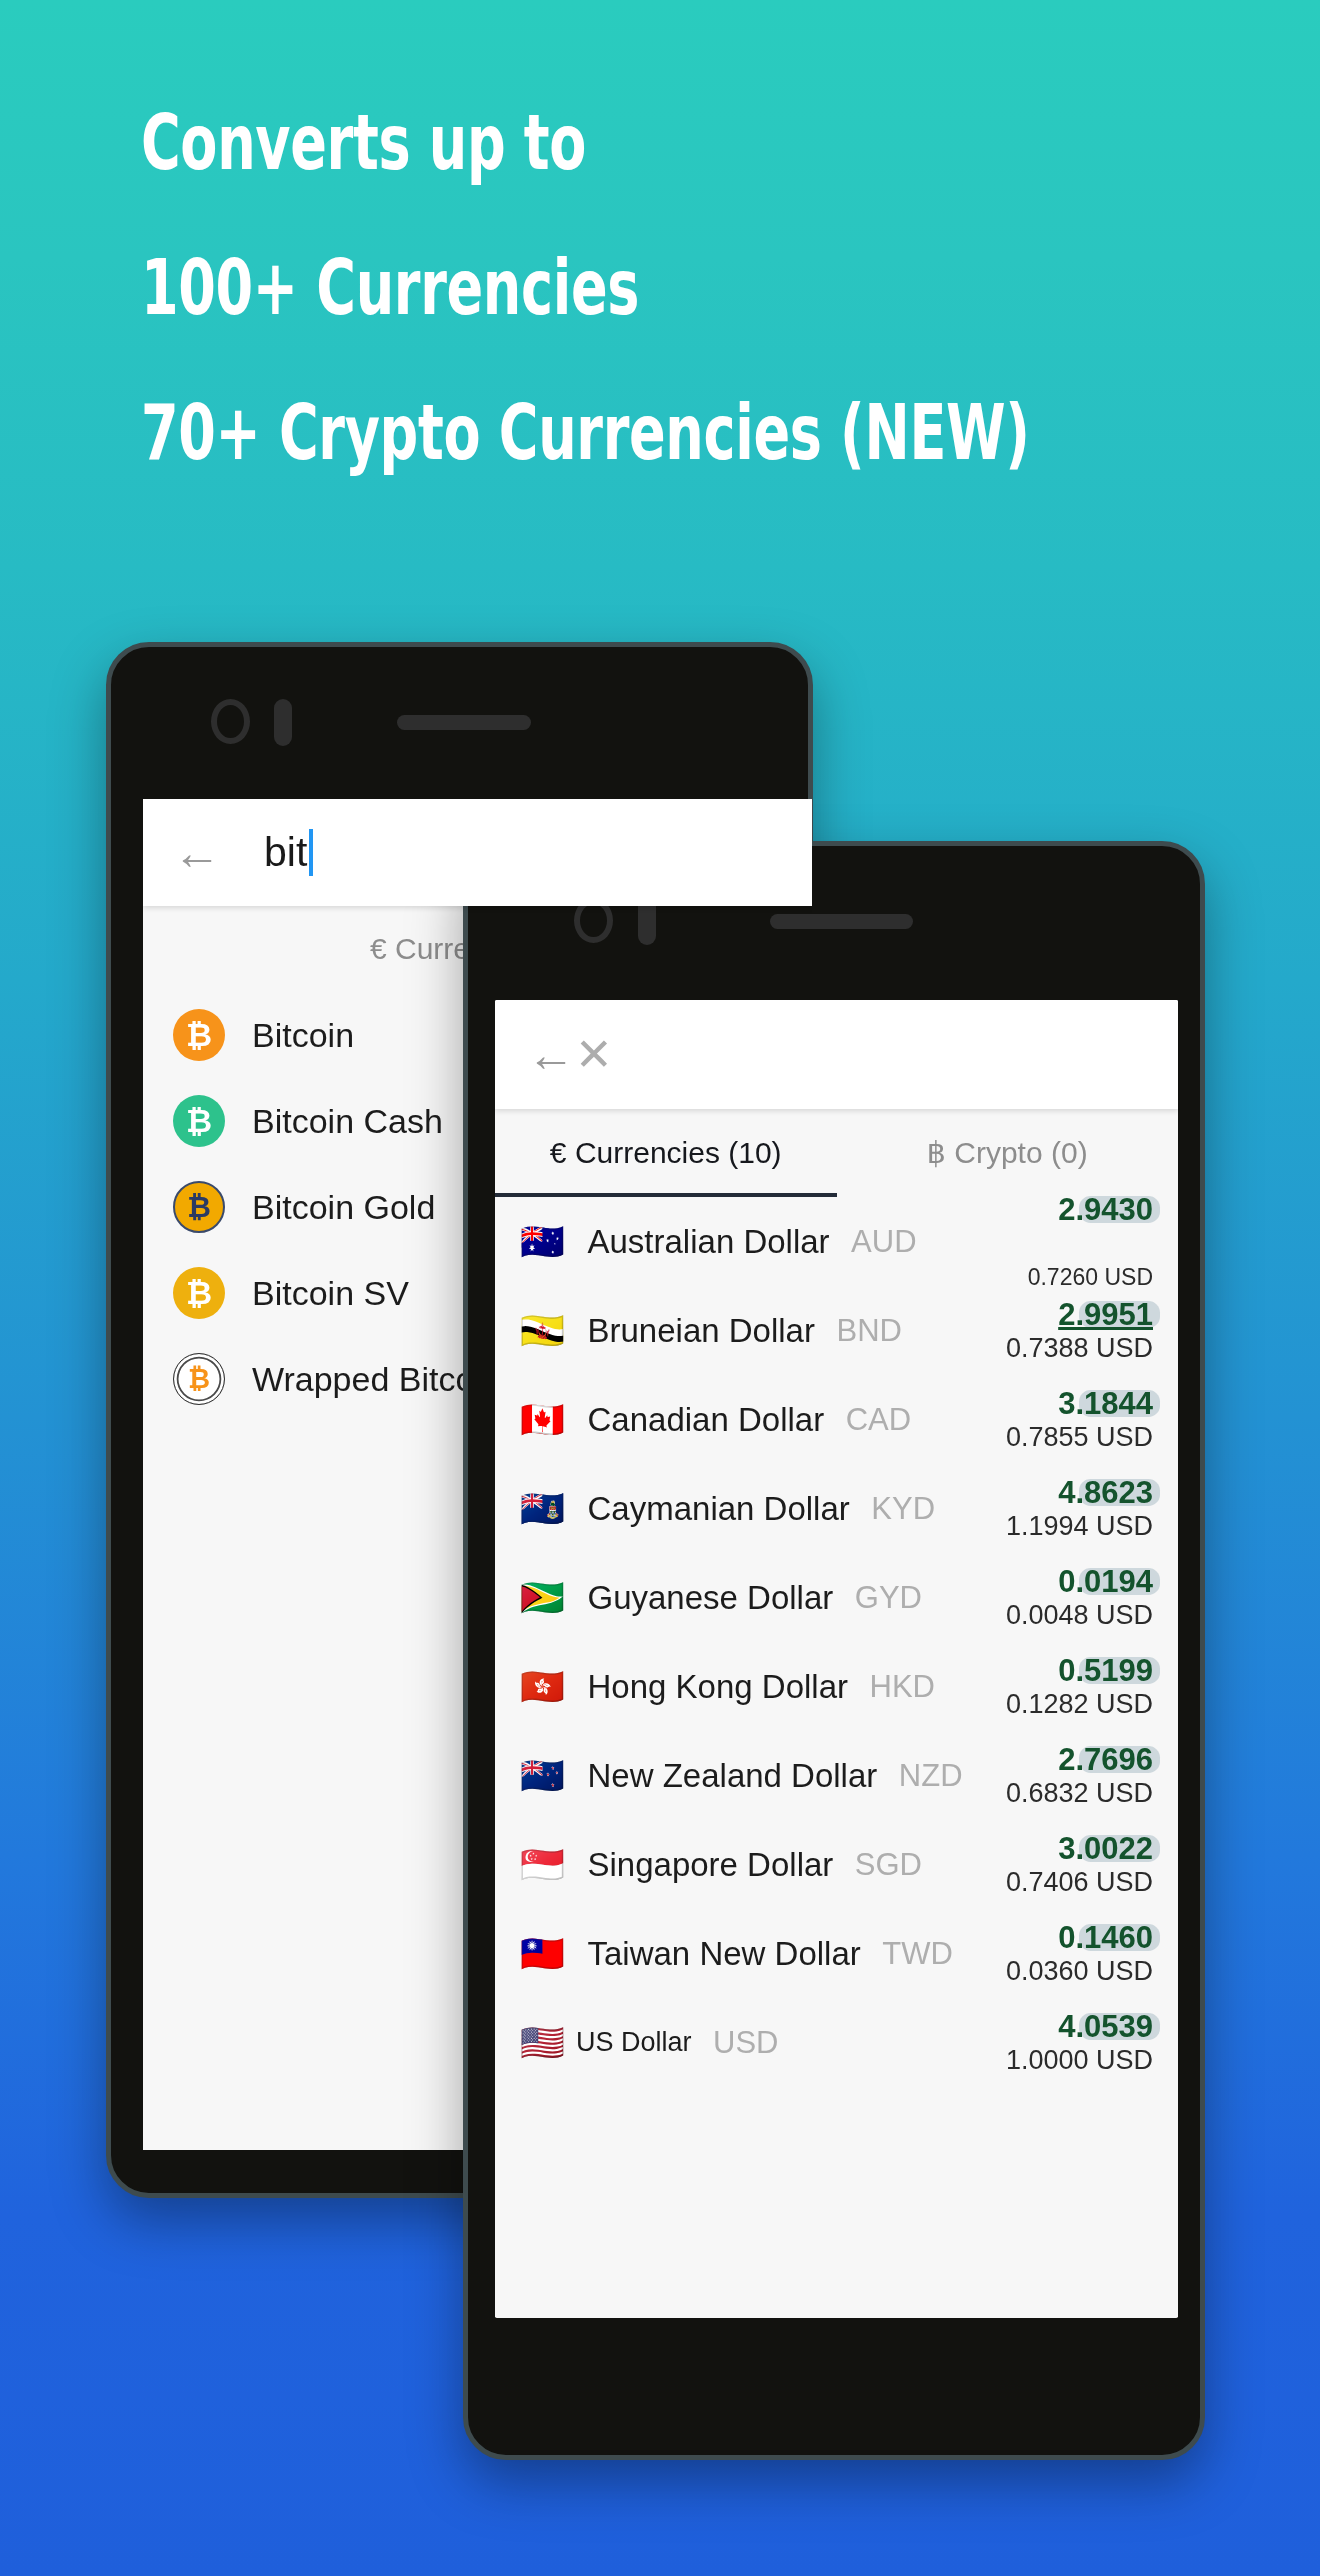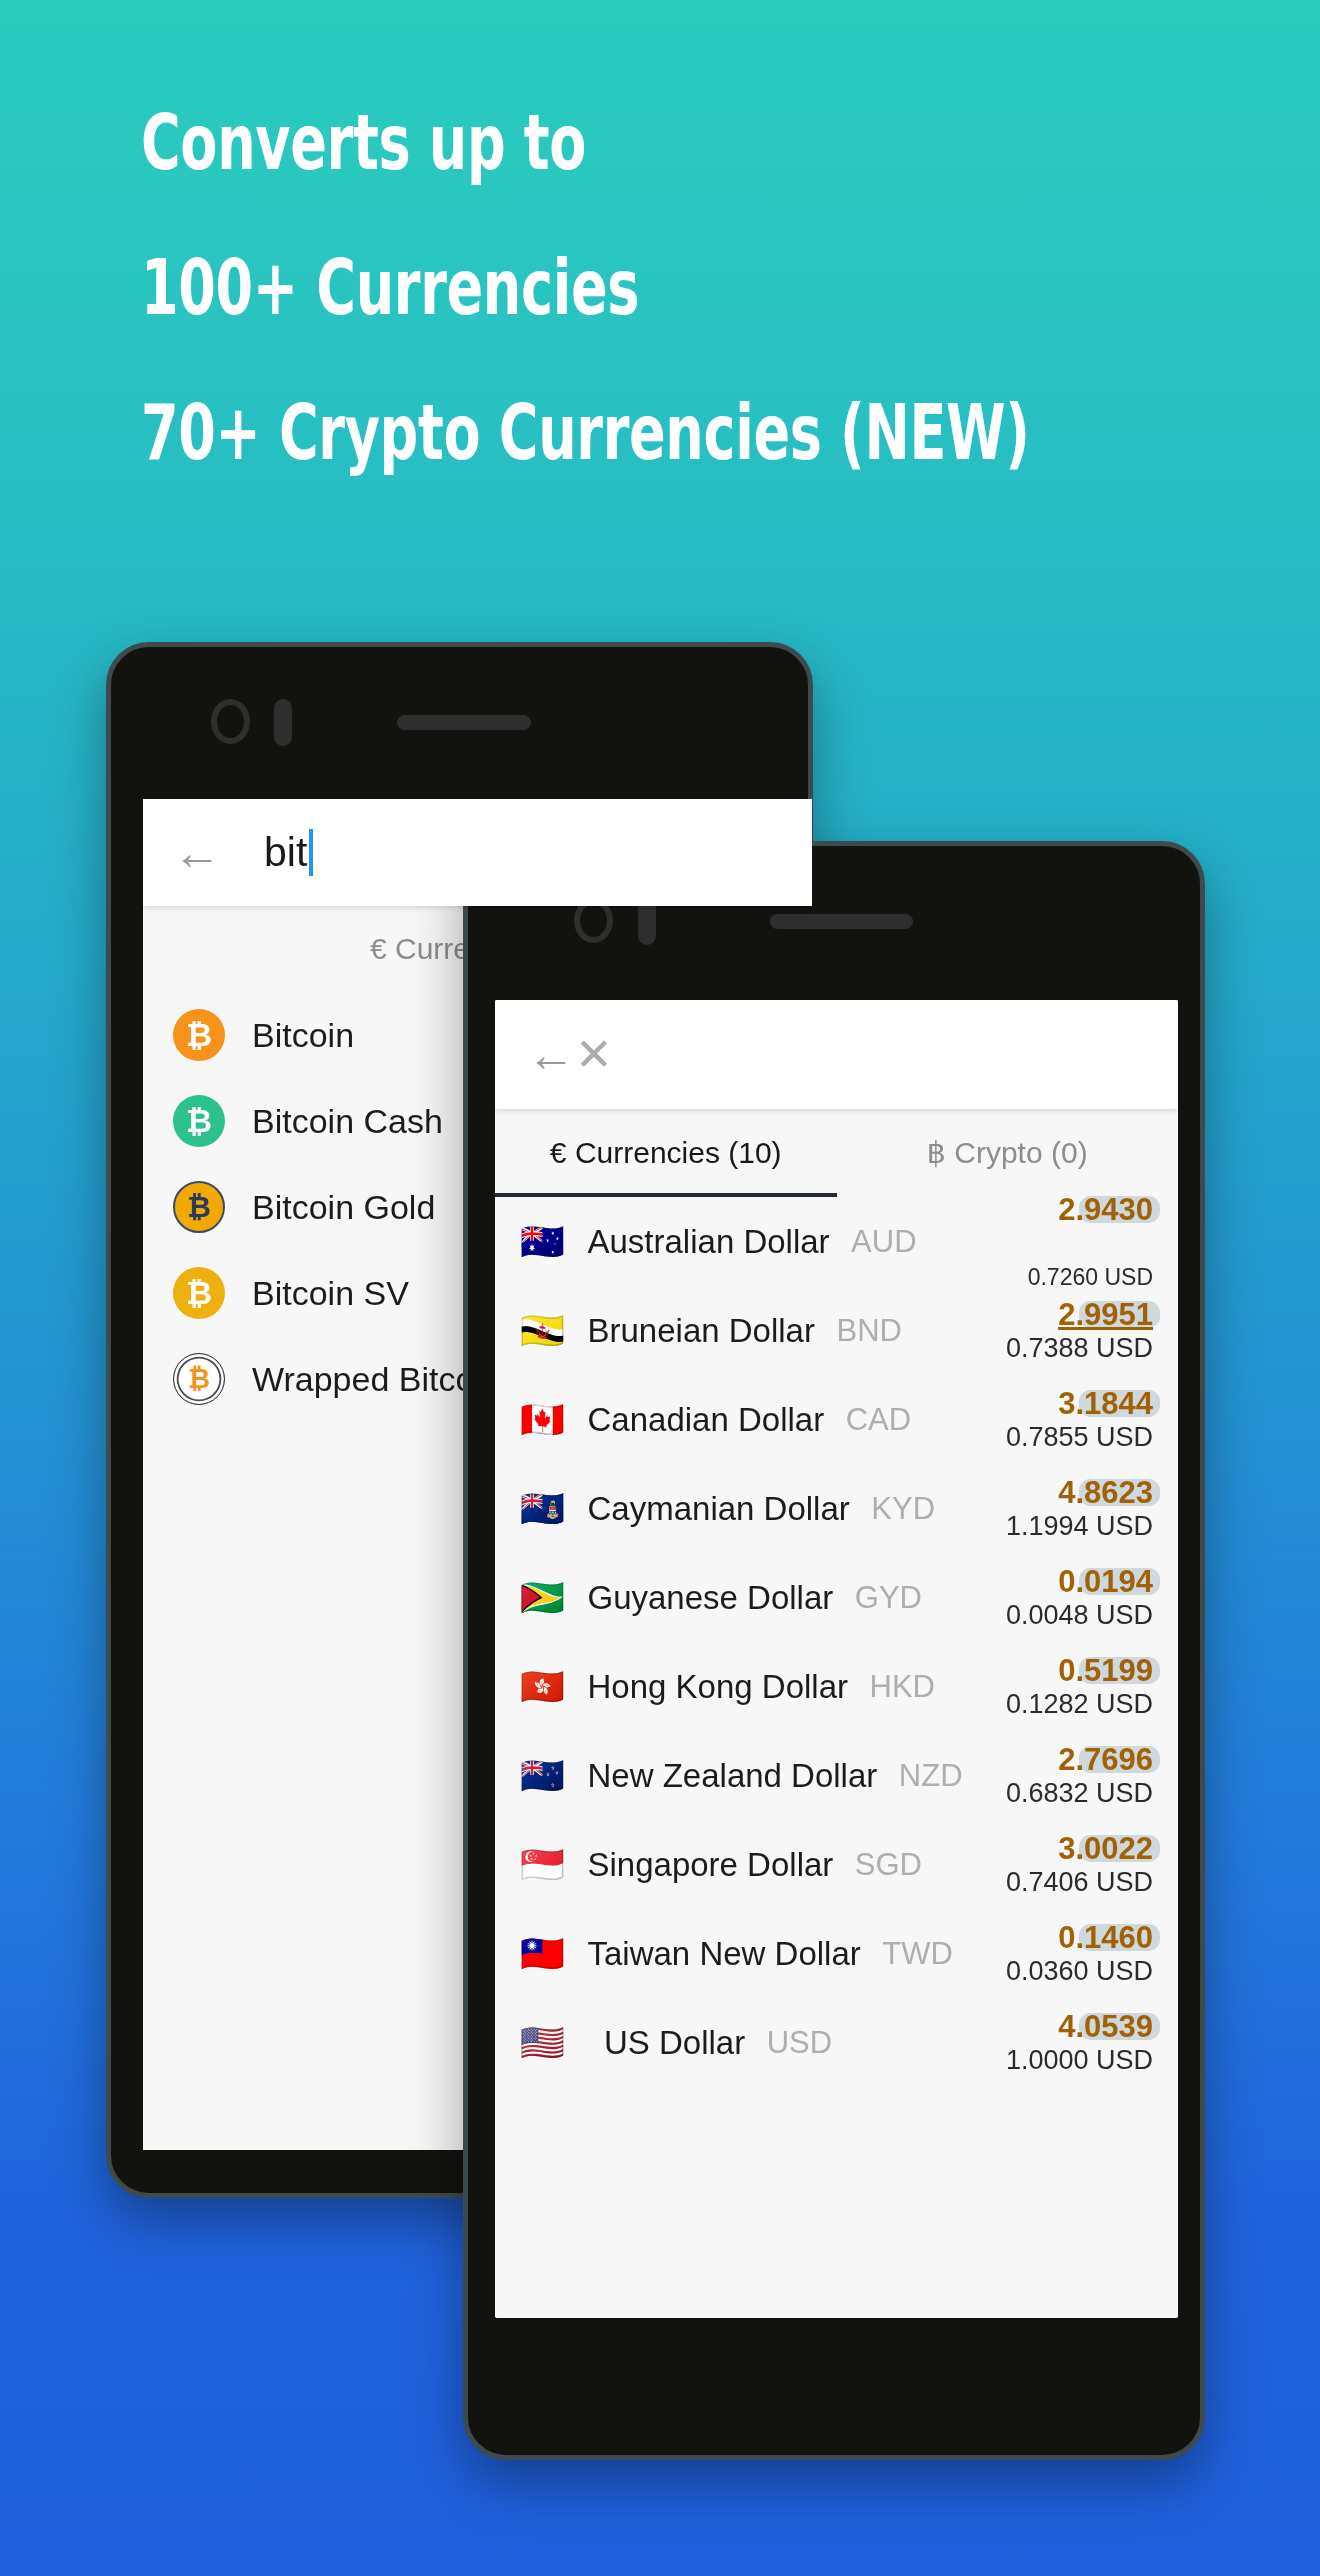"2.9430" .rate-main { color: #a16207 -> #14532d }
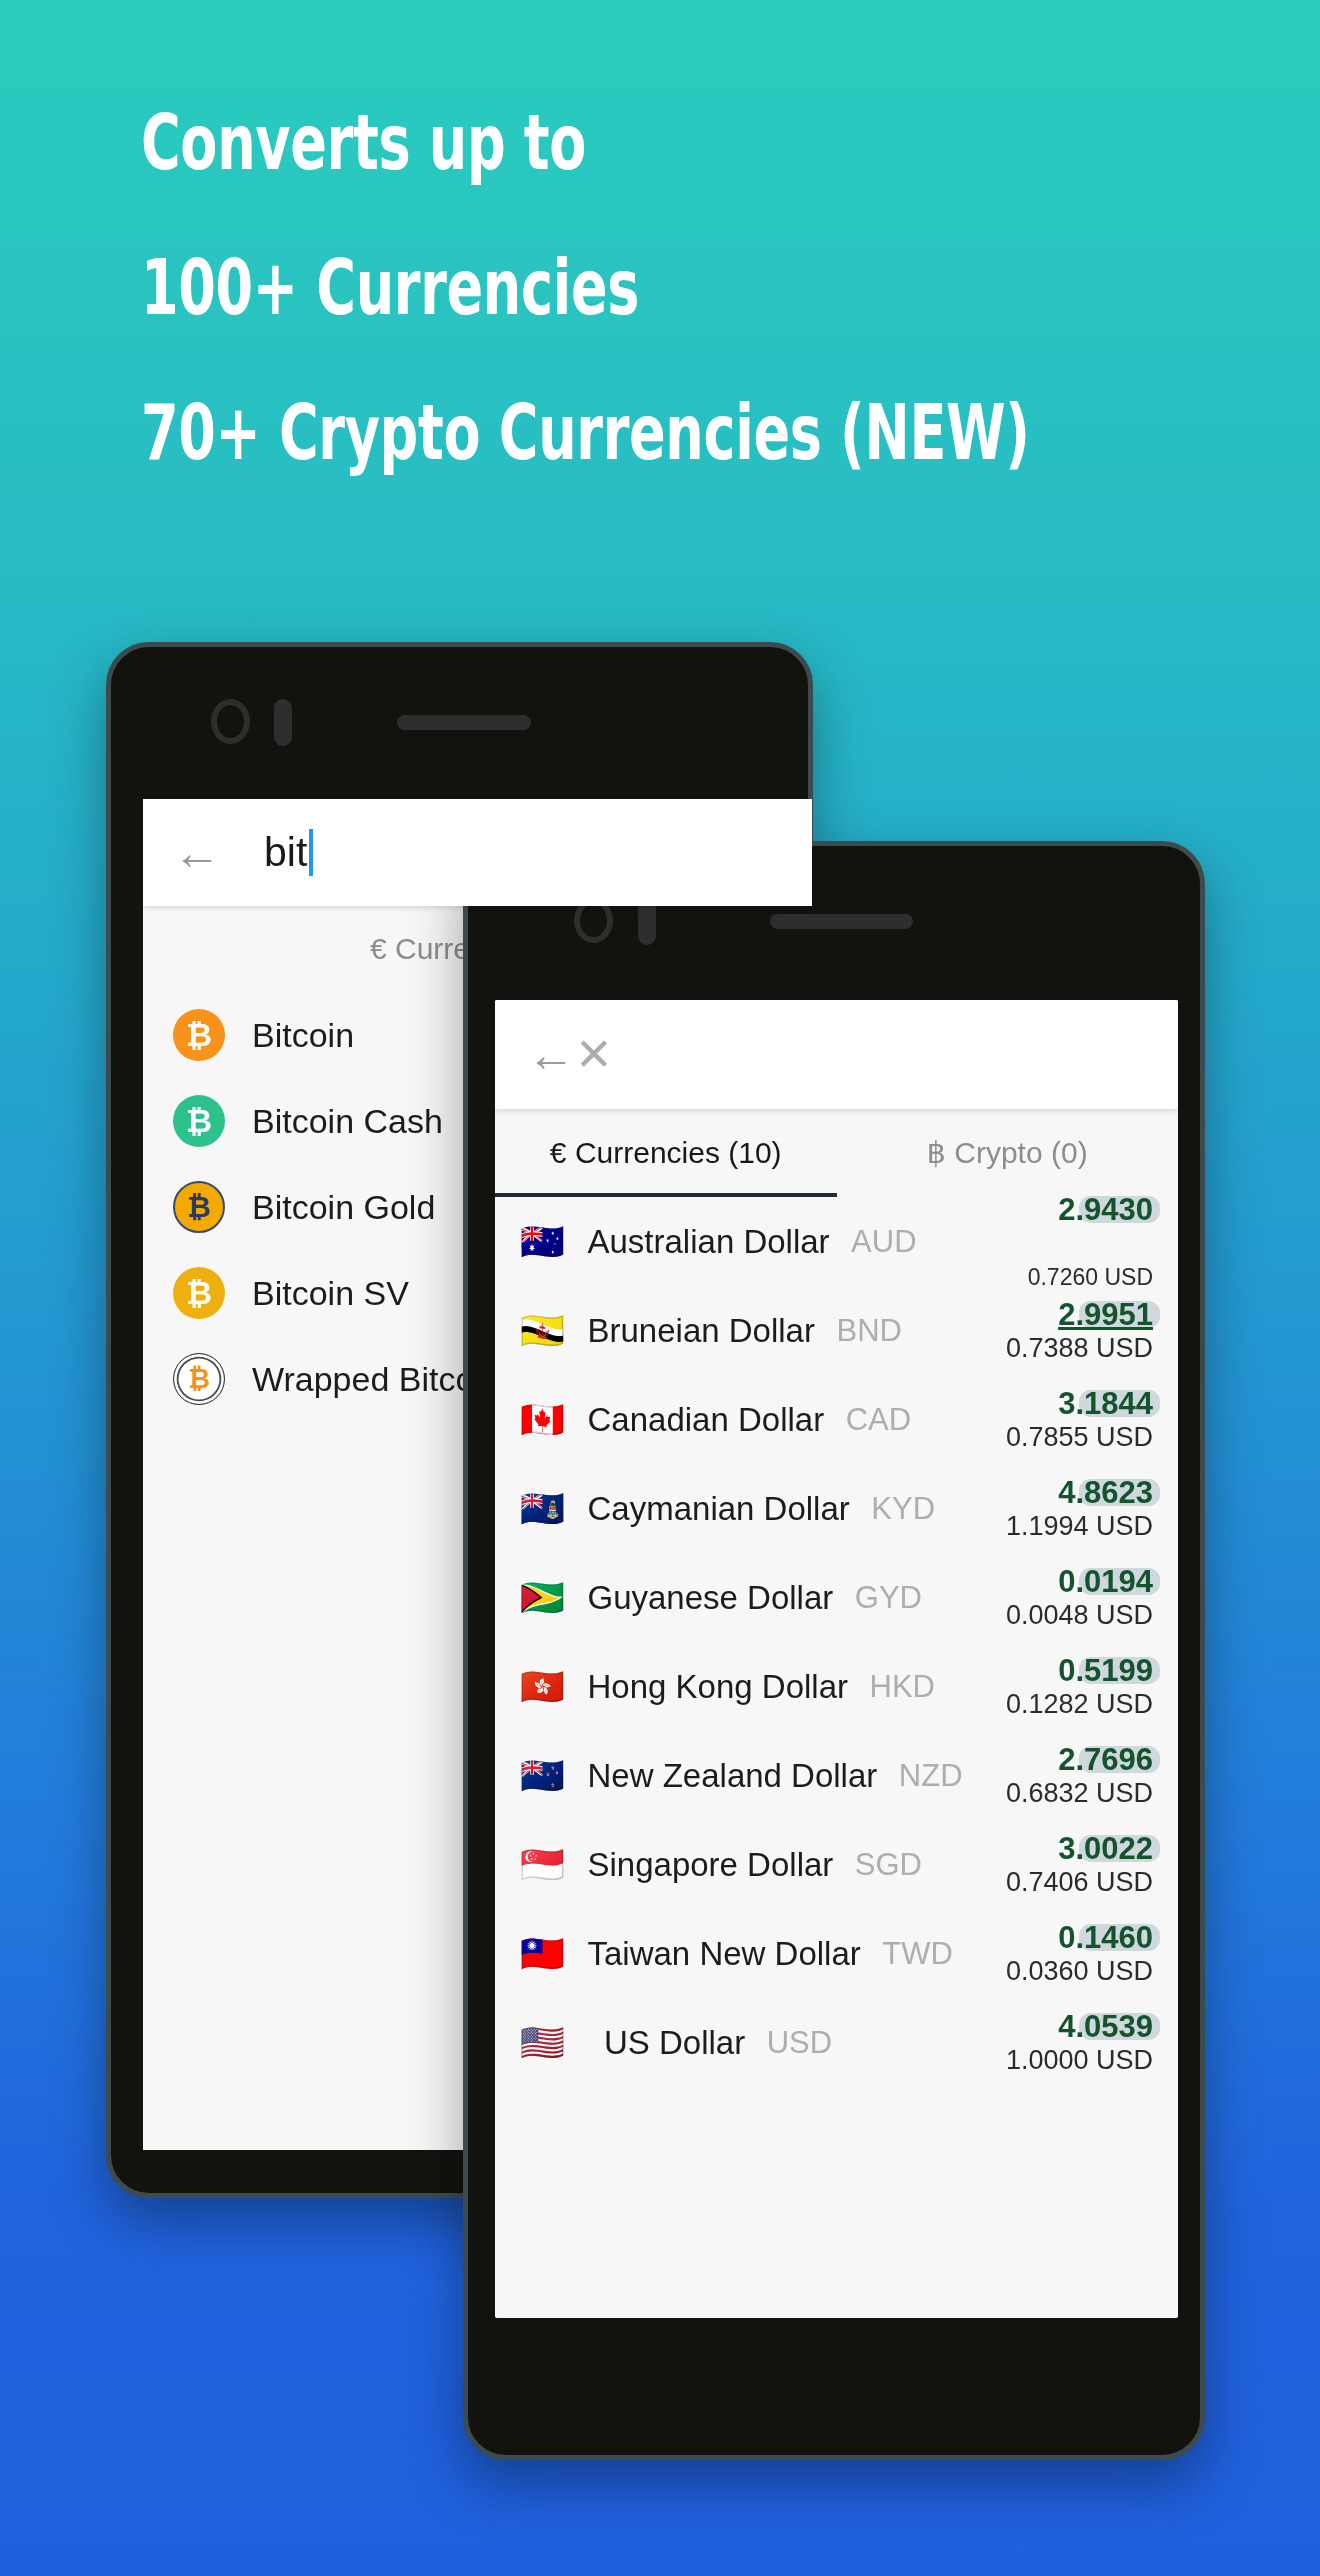"US Dollar" span.cname { font-size: 33px -> 27px; margin-left: 29px -> 1px }
